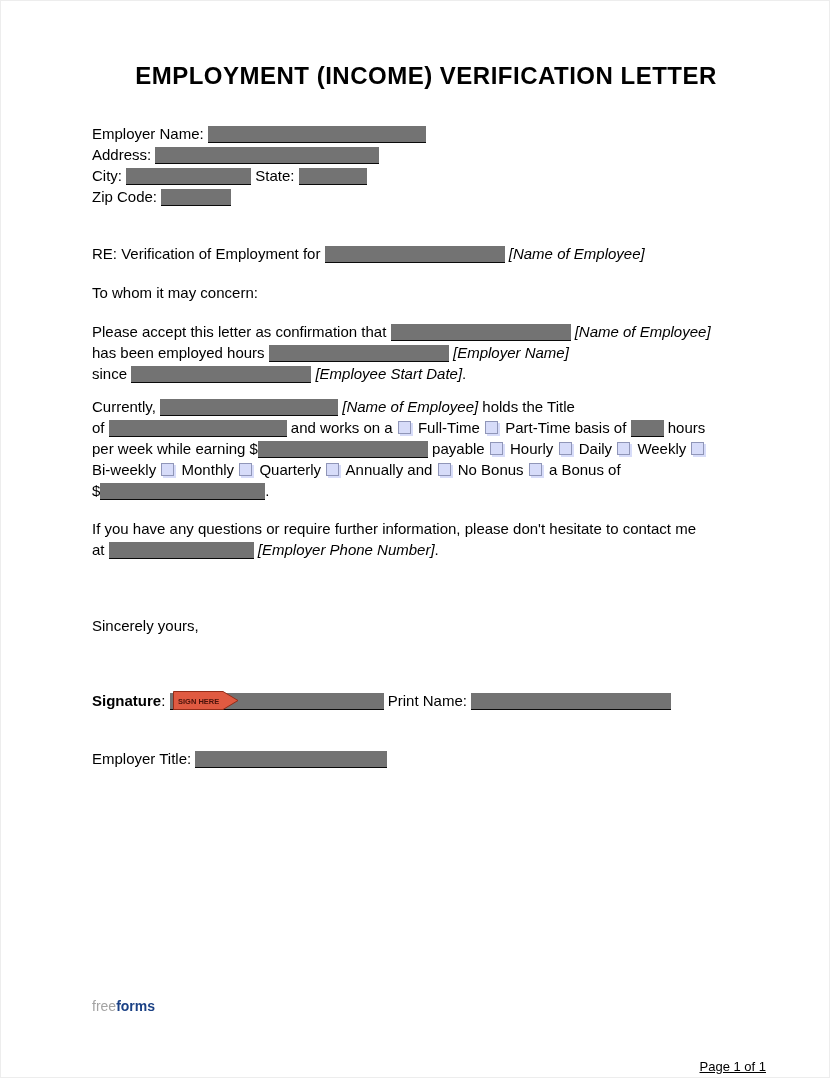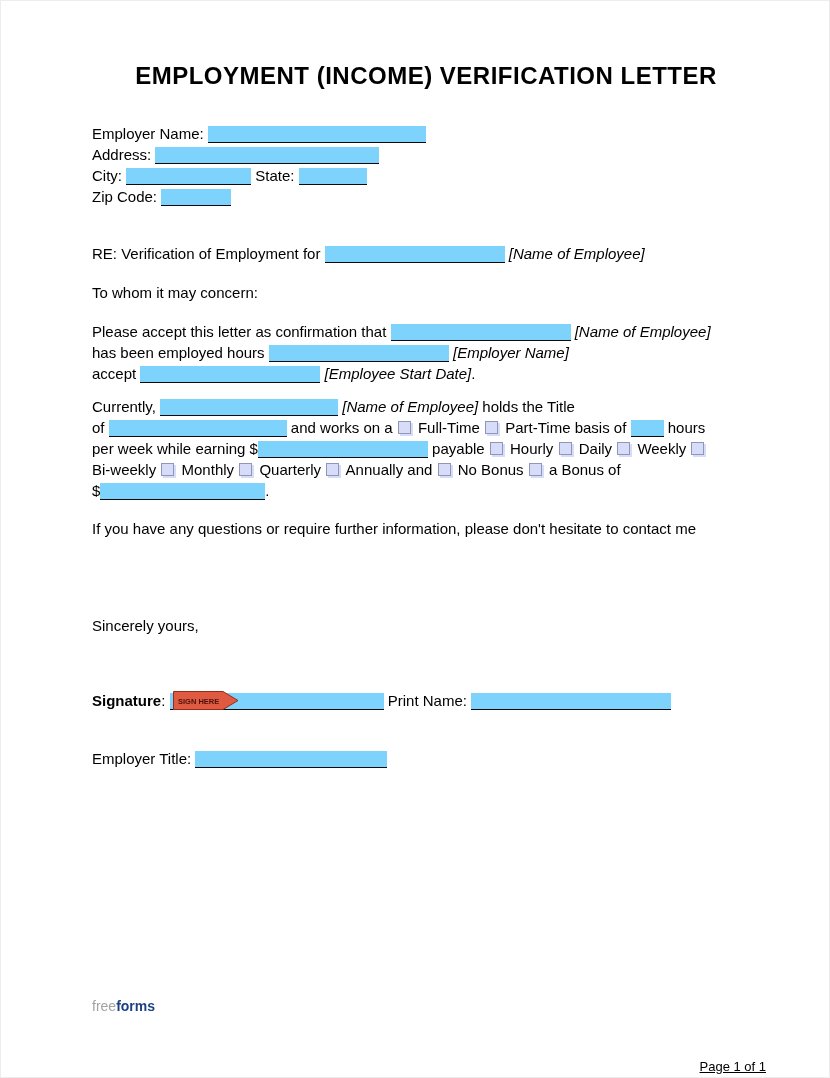"accept" span { text: accept -> since }
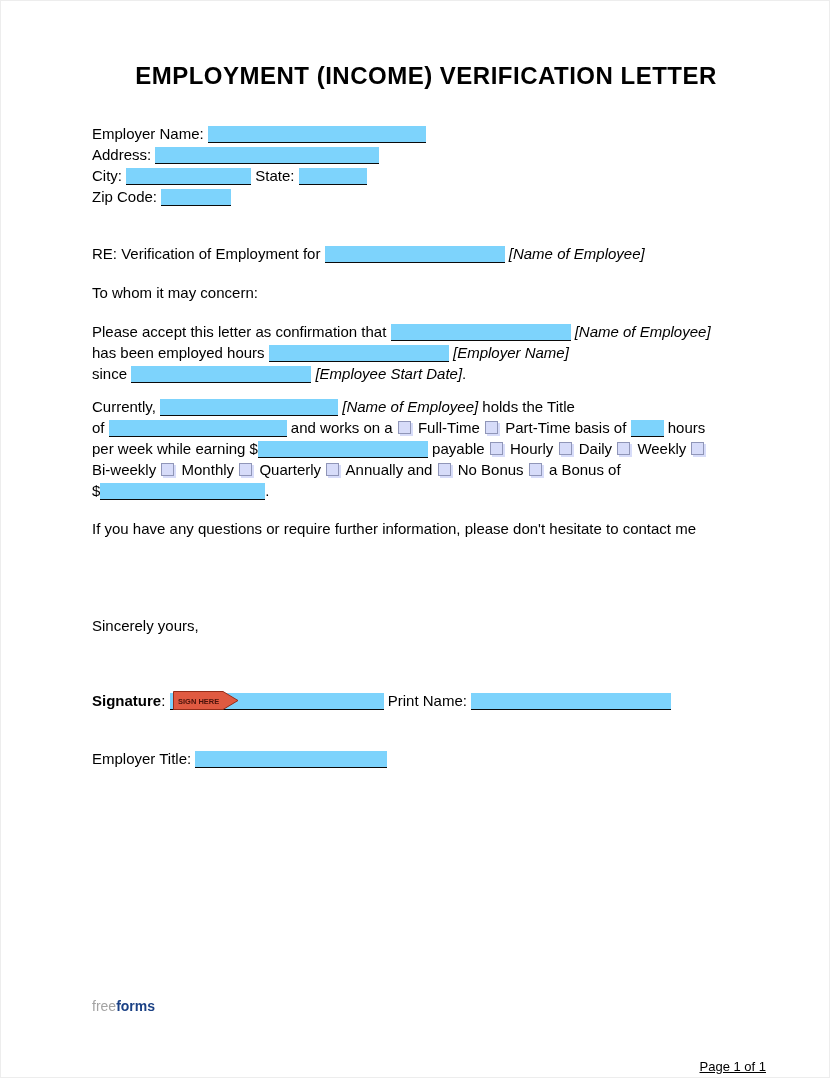"at [Employer Phone Number]." div.line { html: none -> <div> <span>at</span> <span></span> <span>[Employer Phone Number]</span><span>.</span> </div> }
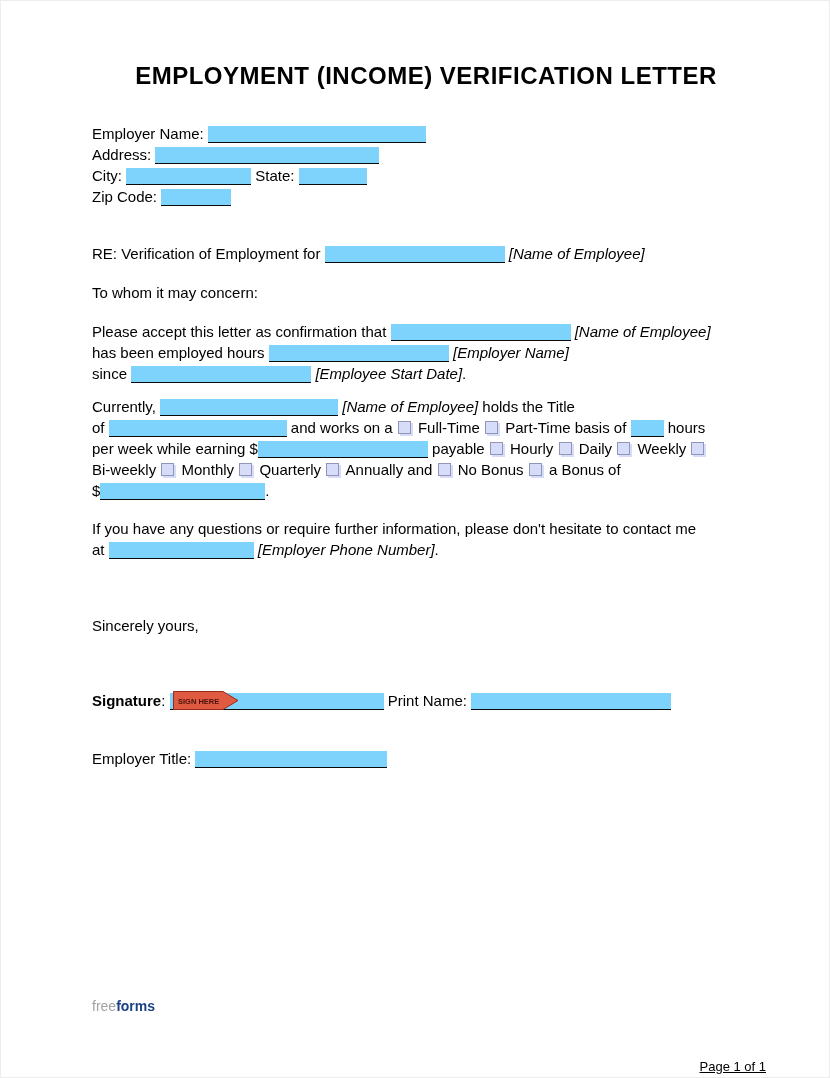"SIGN HERE" .field { background: #7dd3fc -> #737373 }
